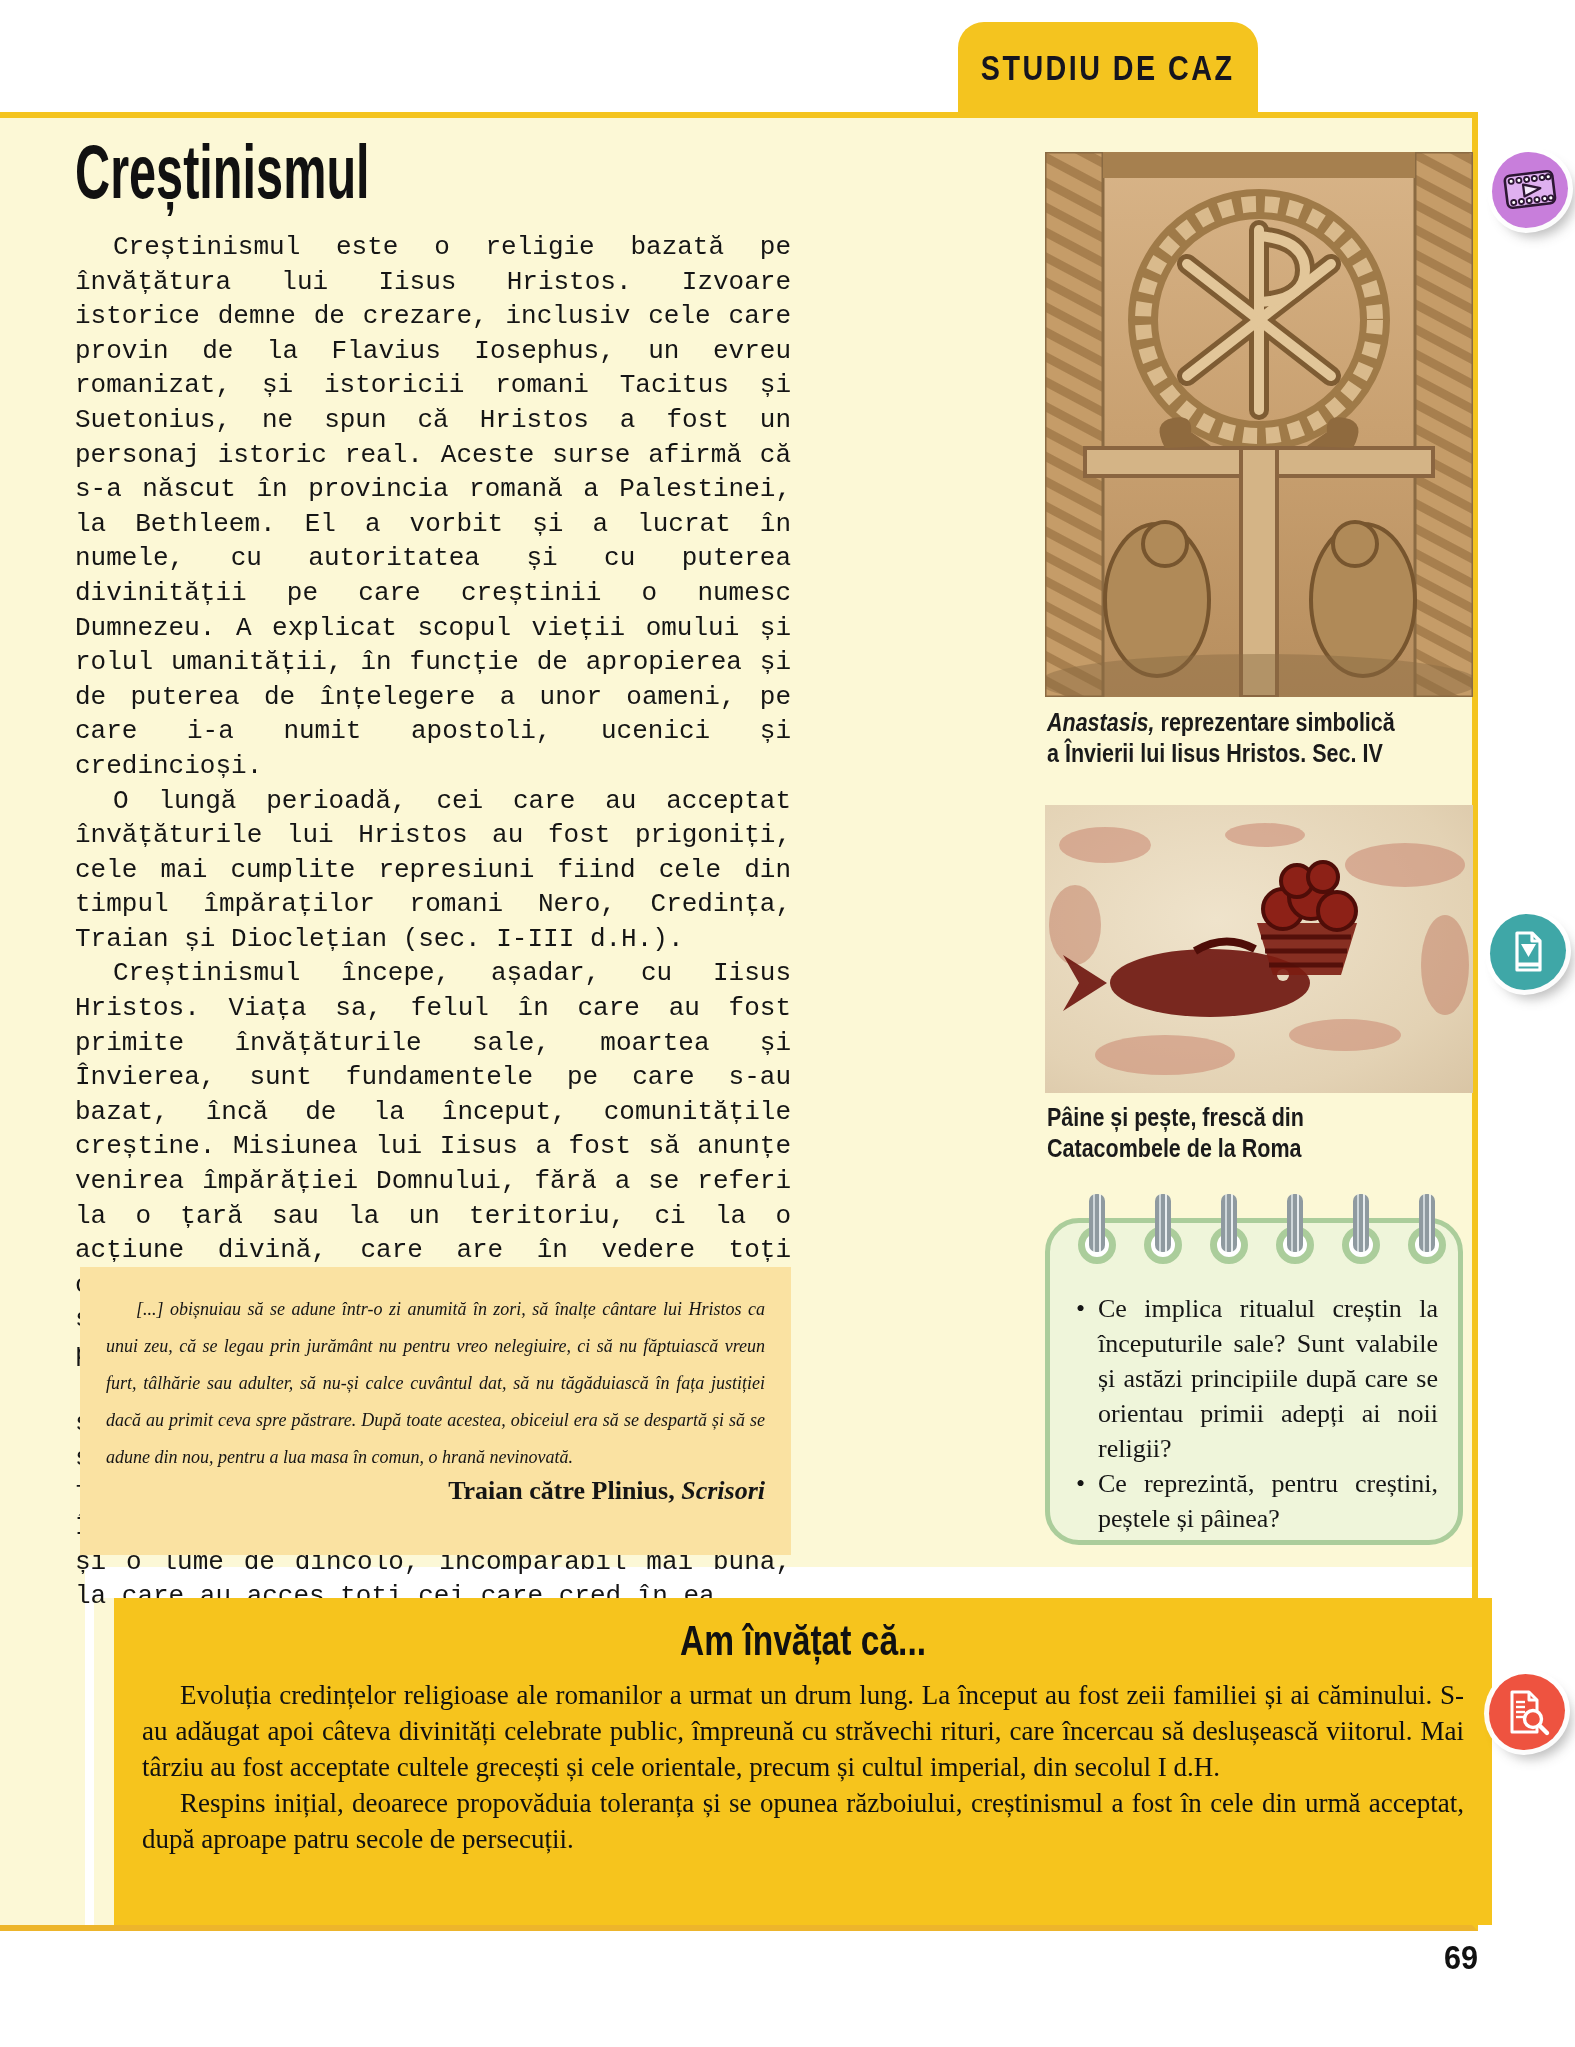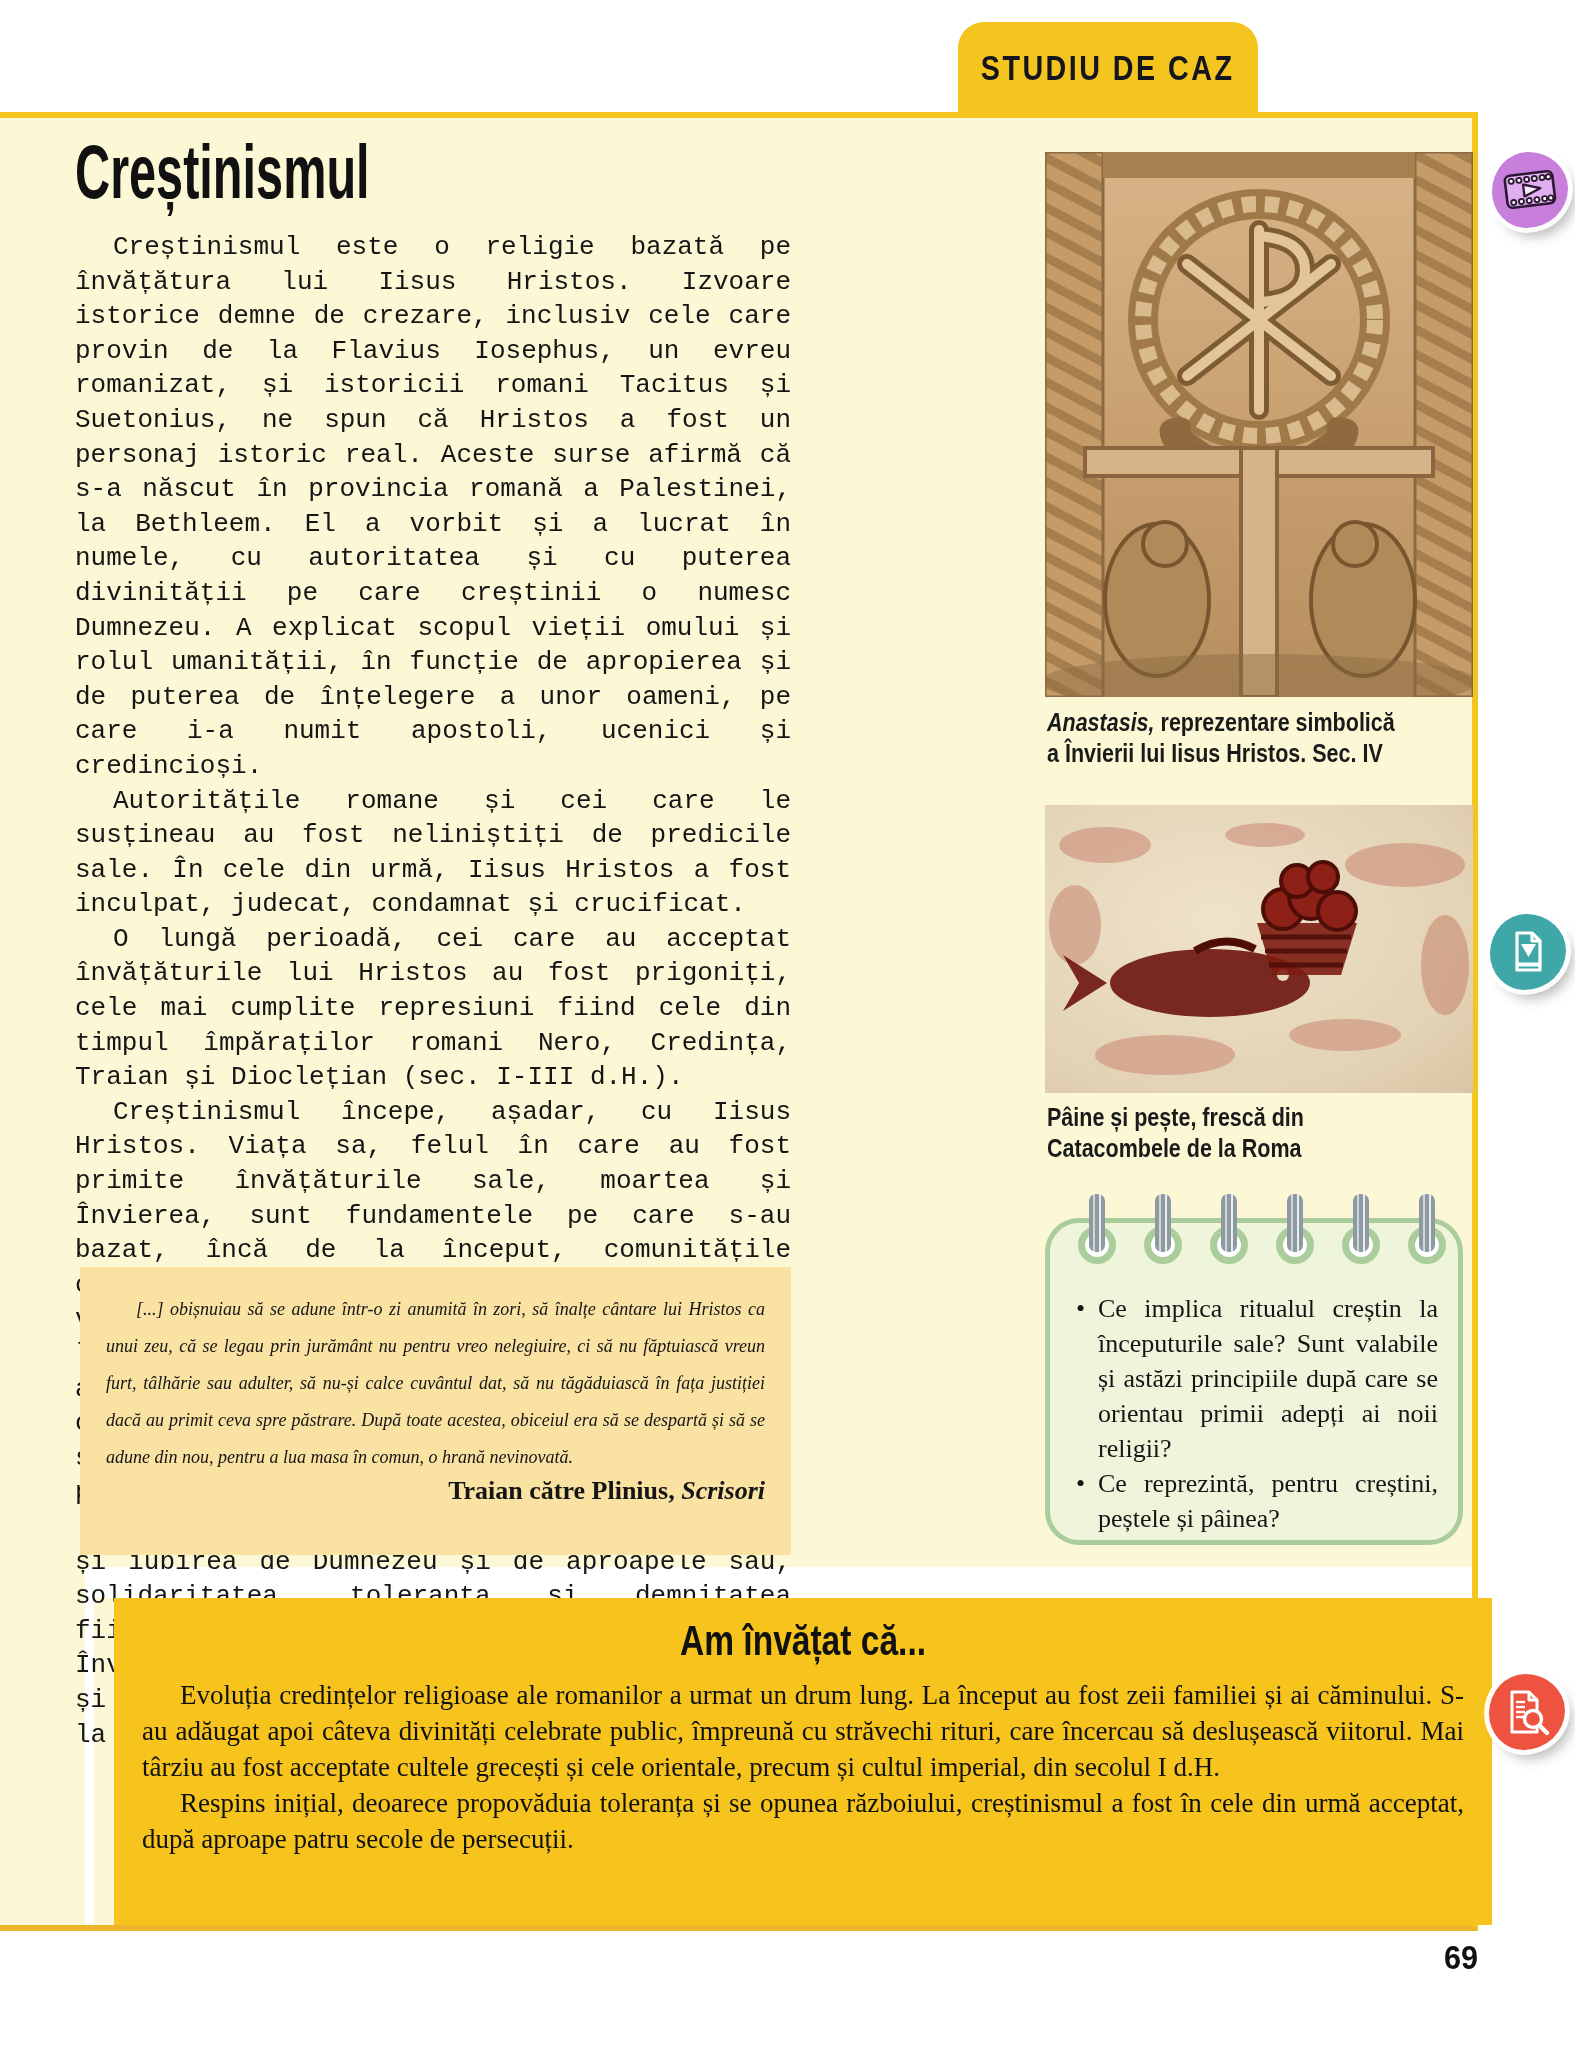"Autoritățile romane și cei care" p { html: <p>Autoritățile romane și cei care le susțineau au fost neliniștiți de predicile sale. În cele din urmă, Iisus Hristos a fost inculpat, judecat, condamnat și crucificat.</p> -> none }
